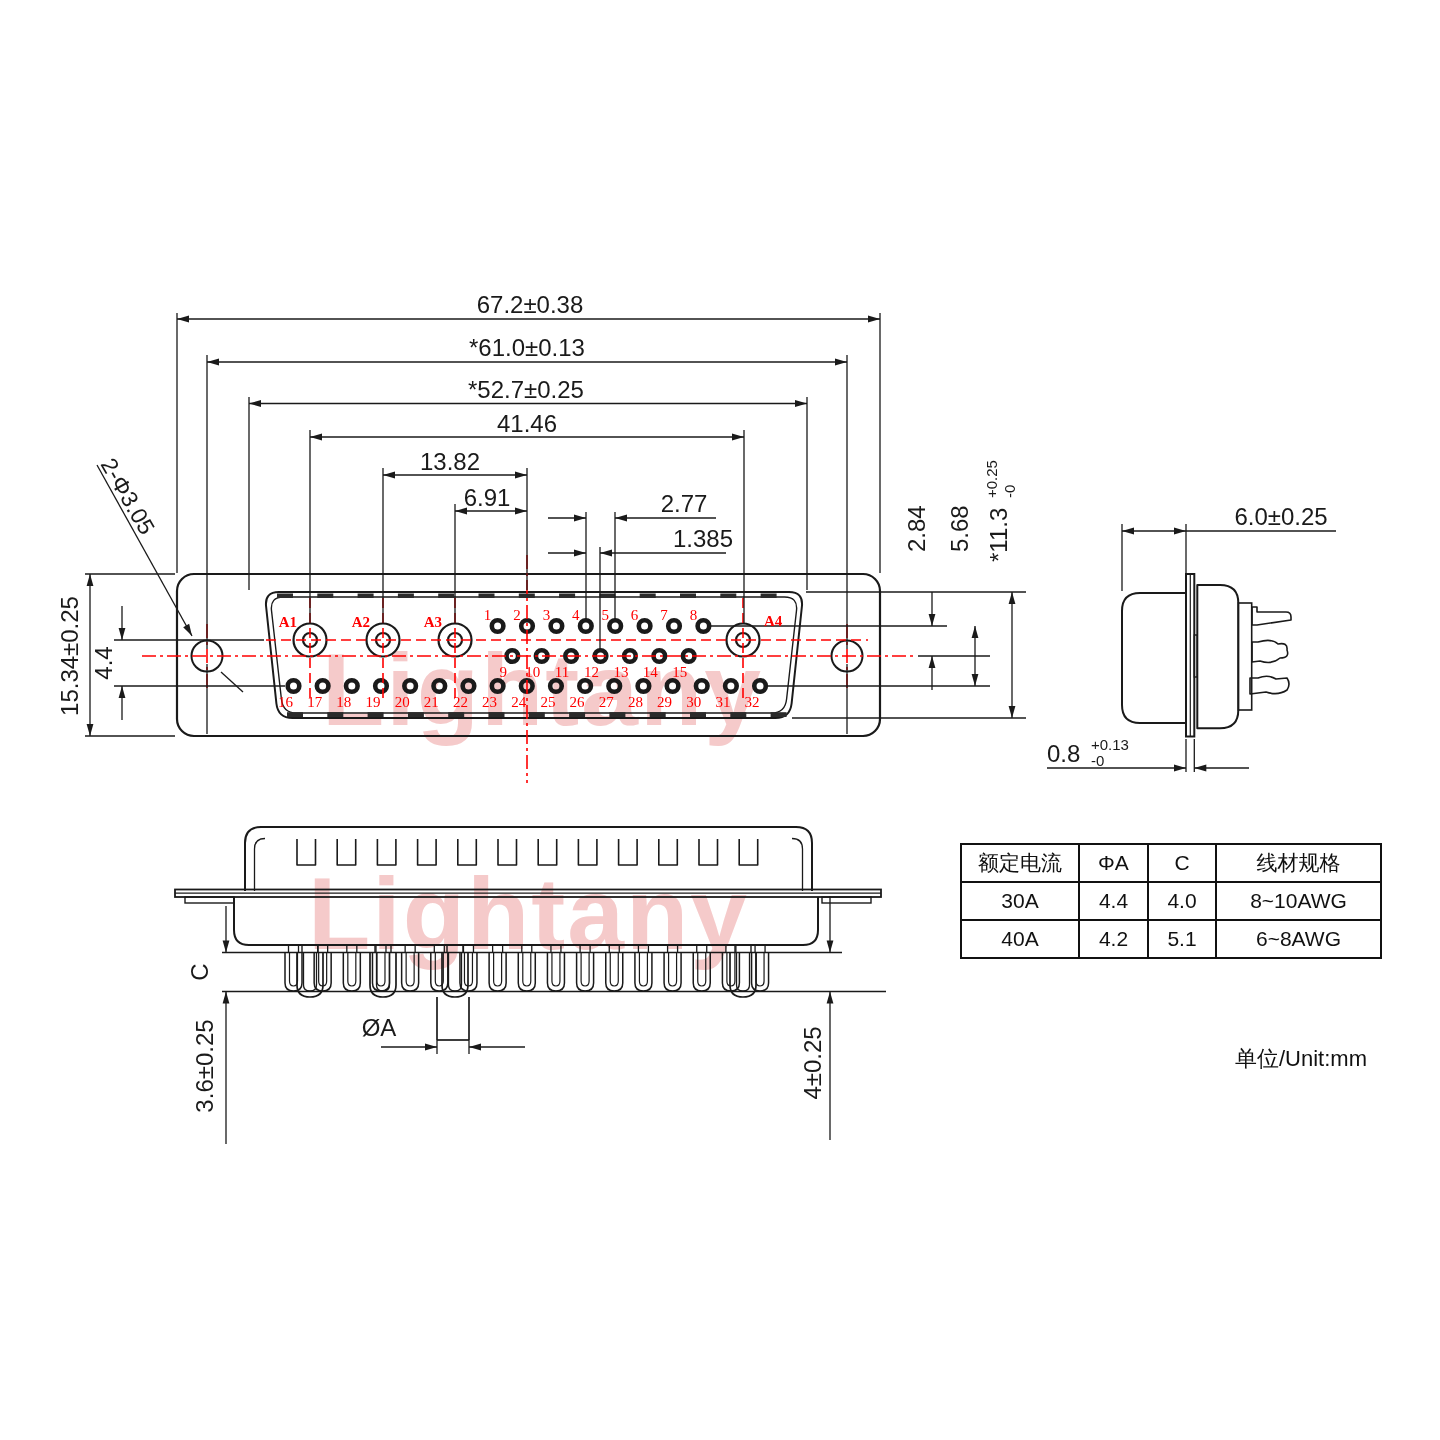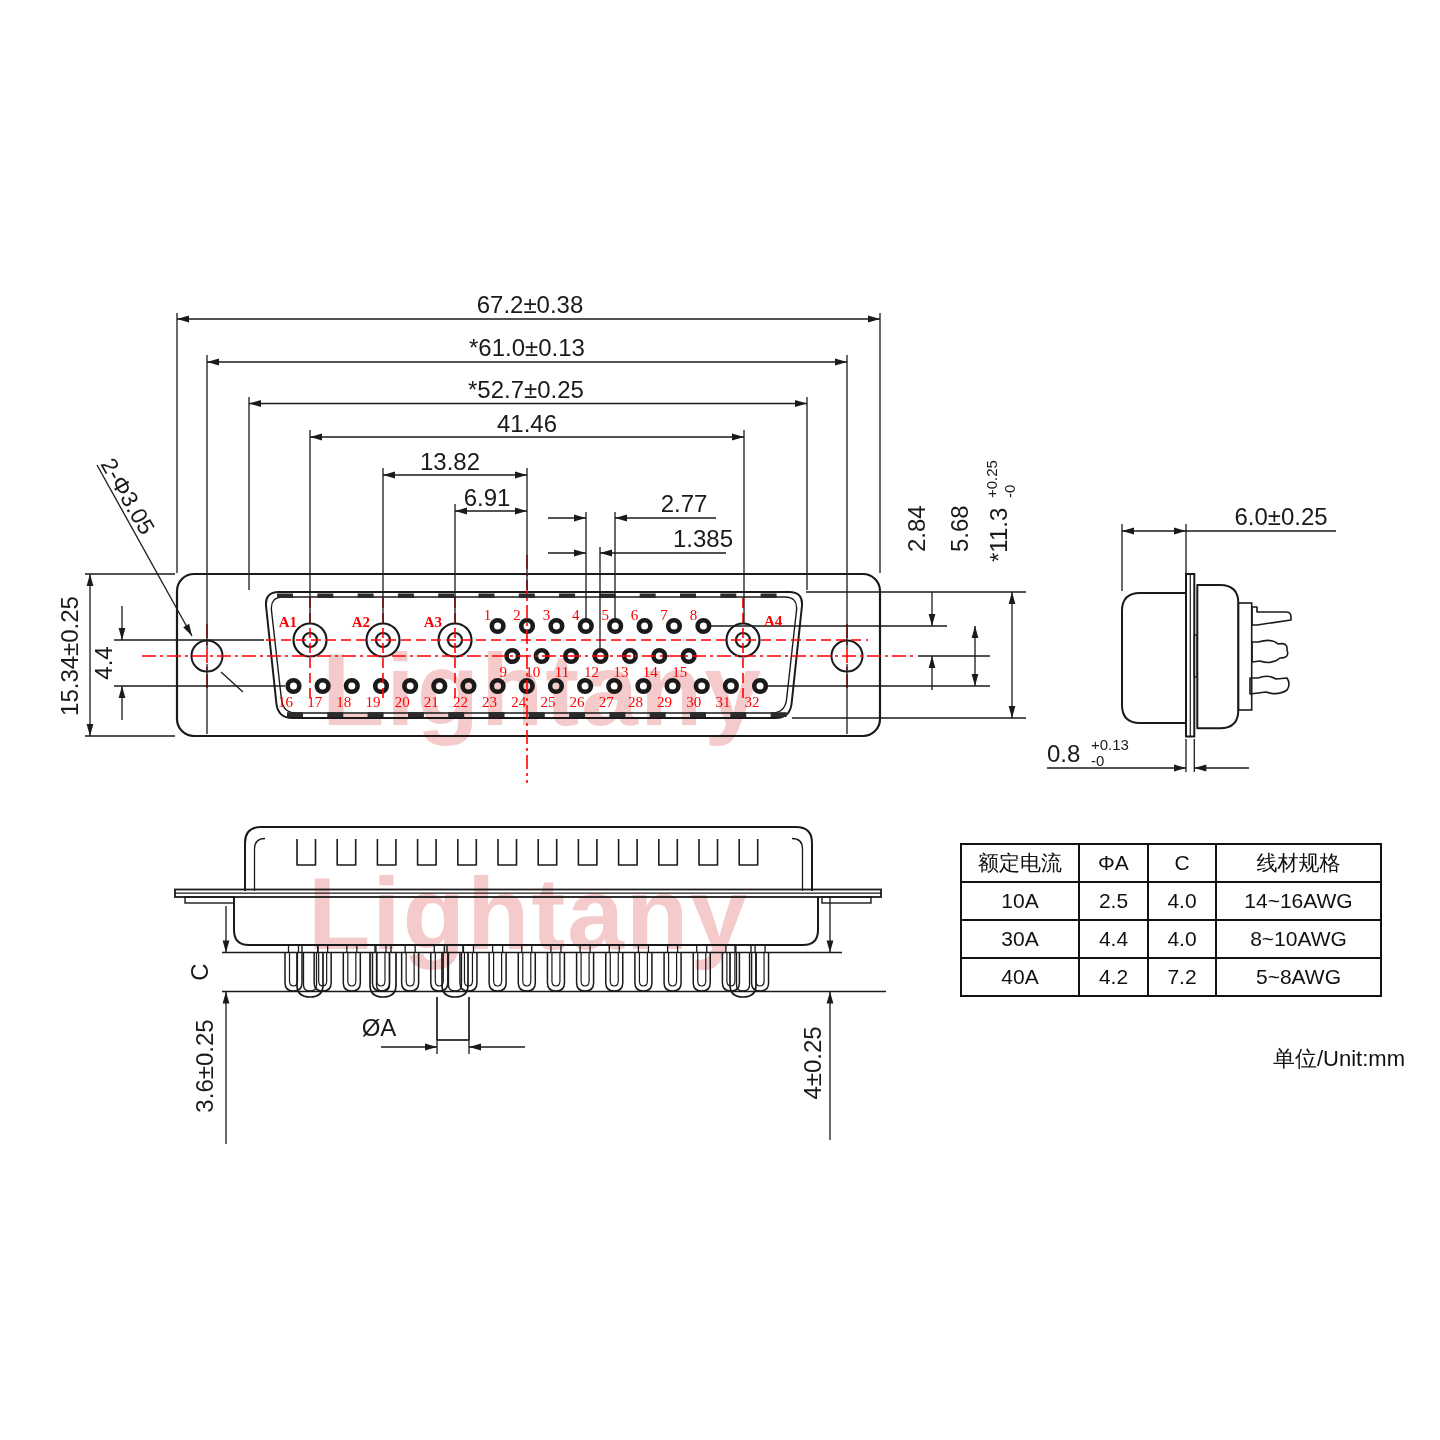"10A" tr { html: <tr> <td>10A</td> <td>2.5</td> <td>4.0</td> <td>14~16AWG</td> </tr> -> none }
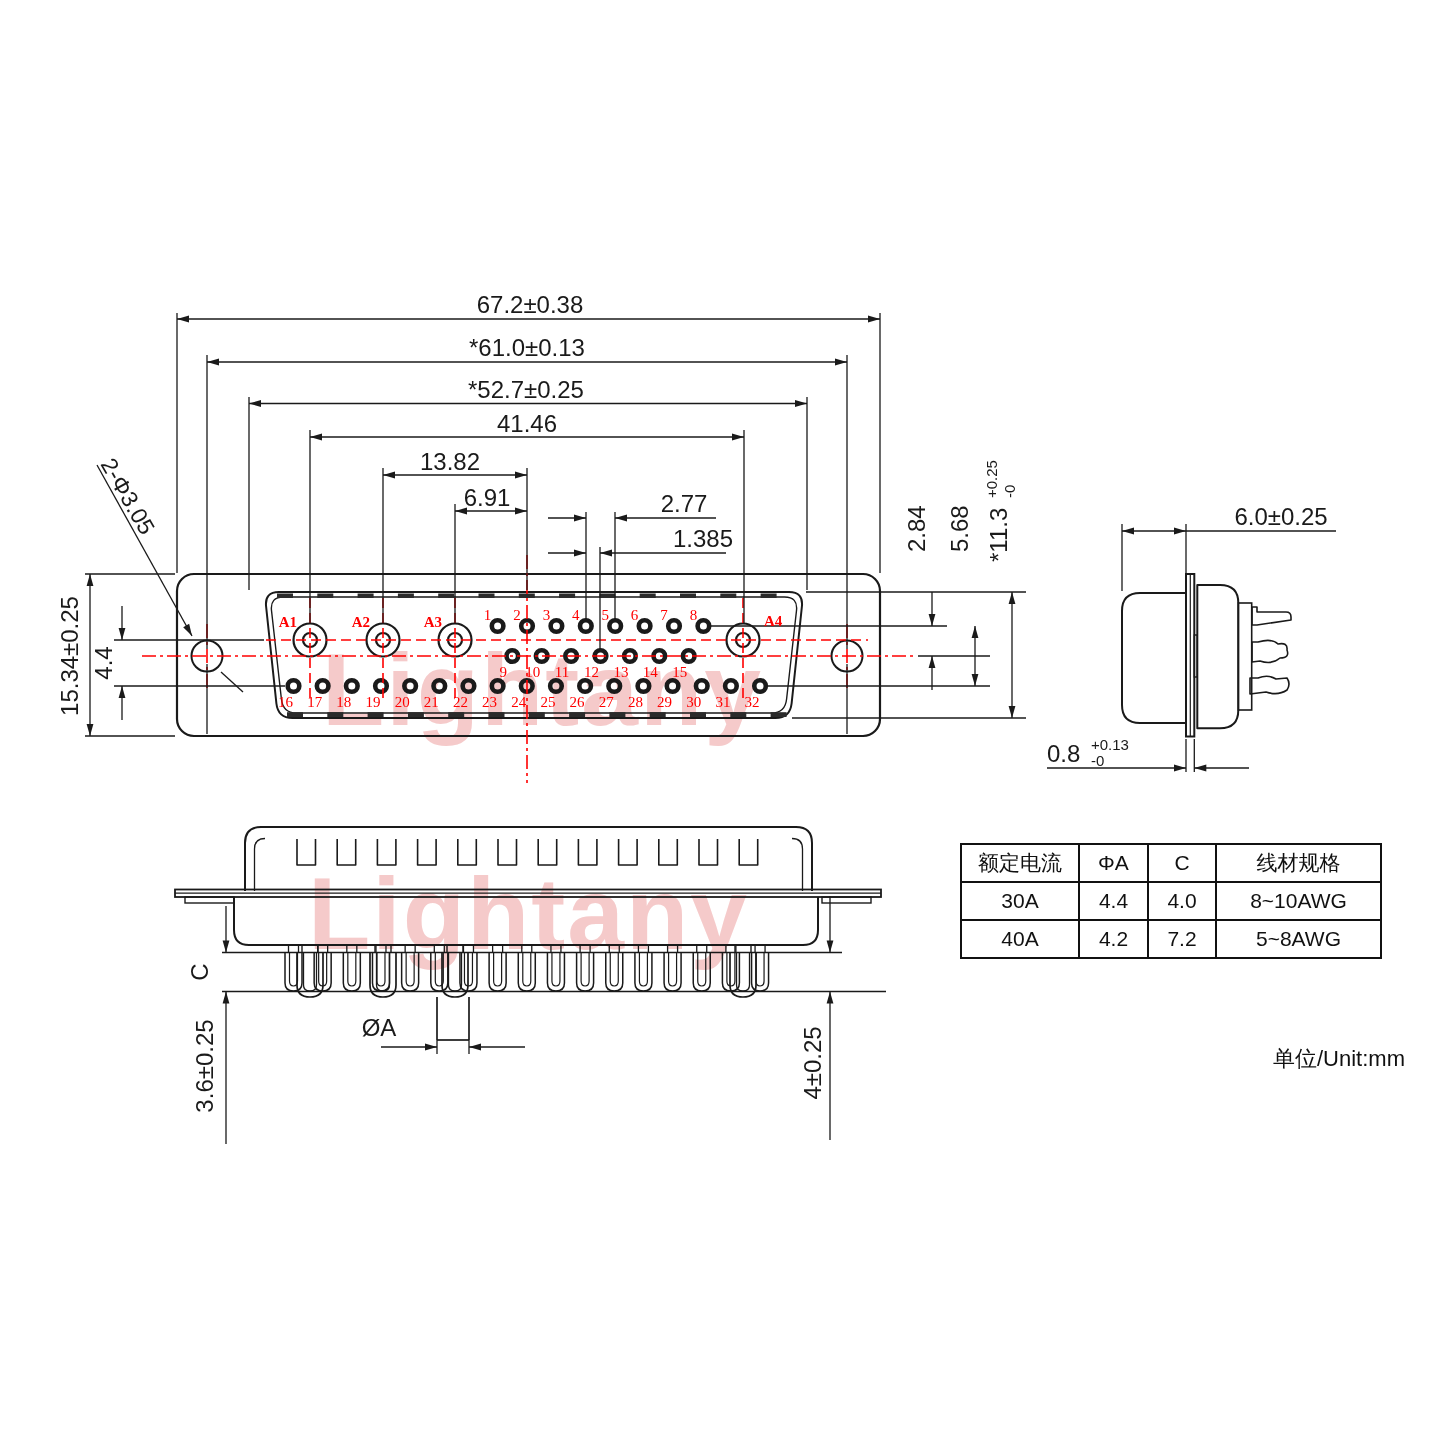"7.2" td { text: 7.2 -> 5.1 }
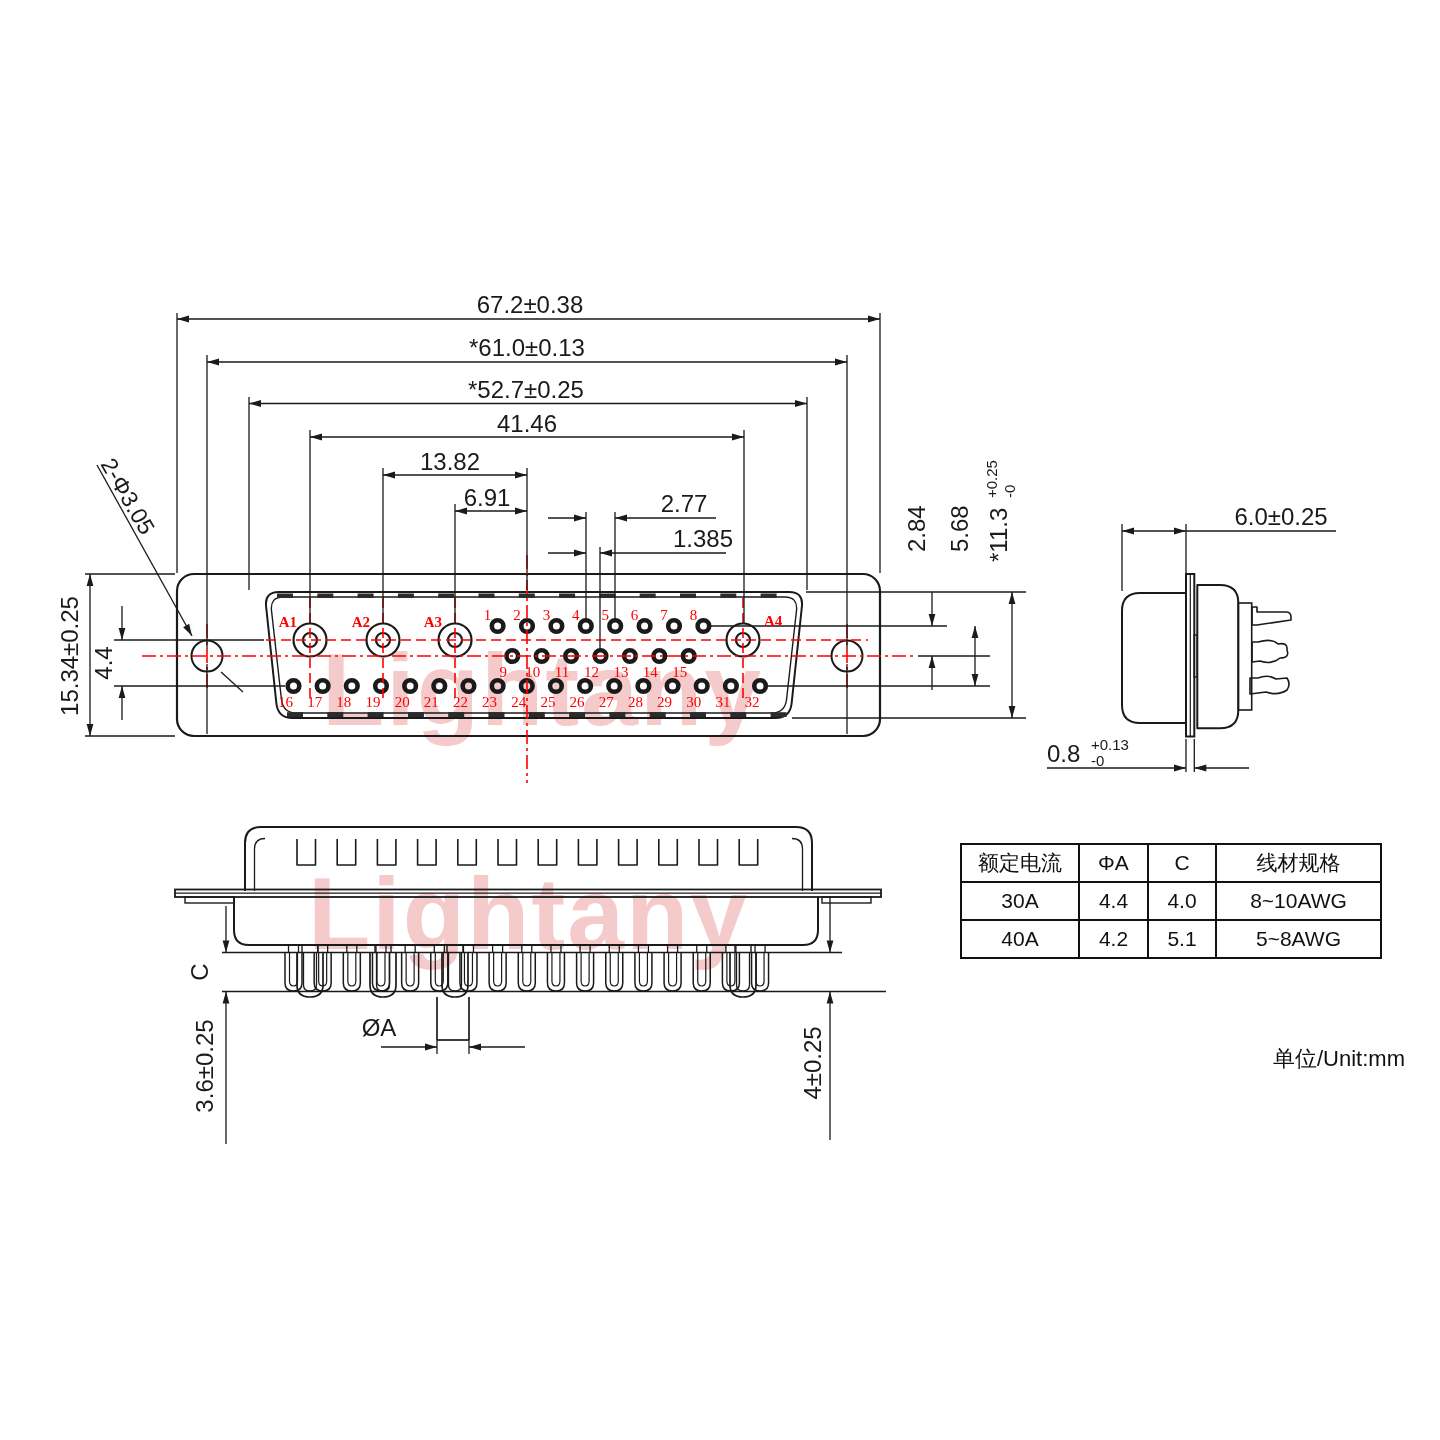"5~8AWG" td { text: 5 -> 6 }
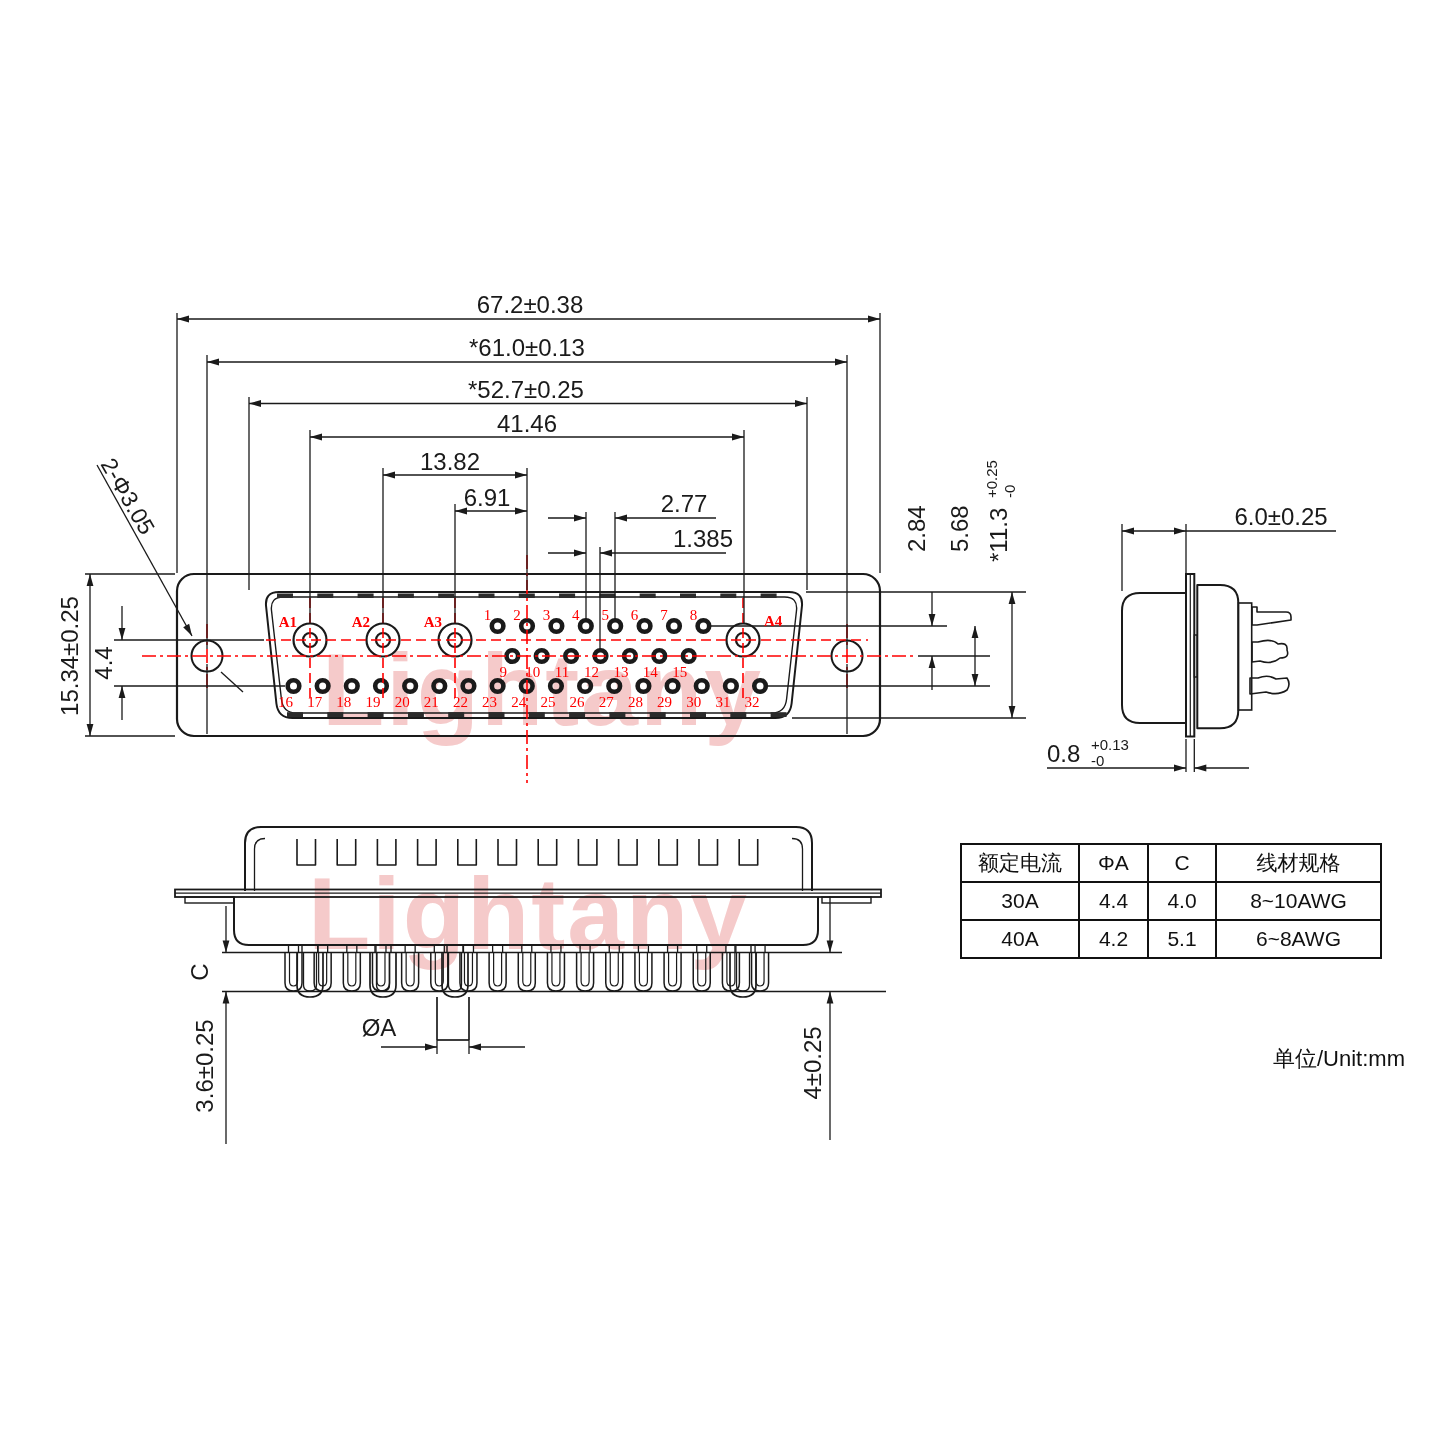"单位/Unit:mm" .unit-note { left: 1102px -> 1064px }
